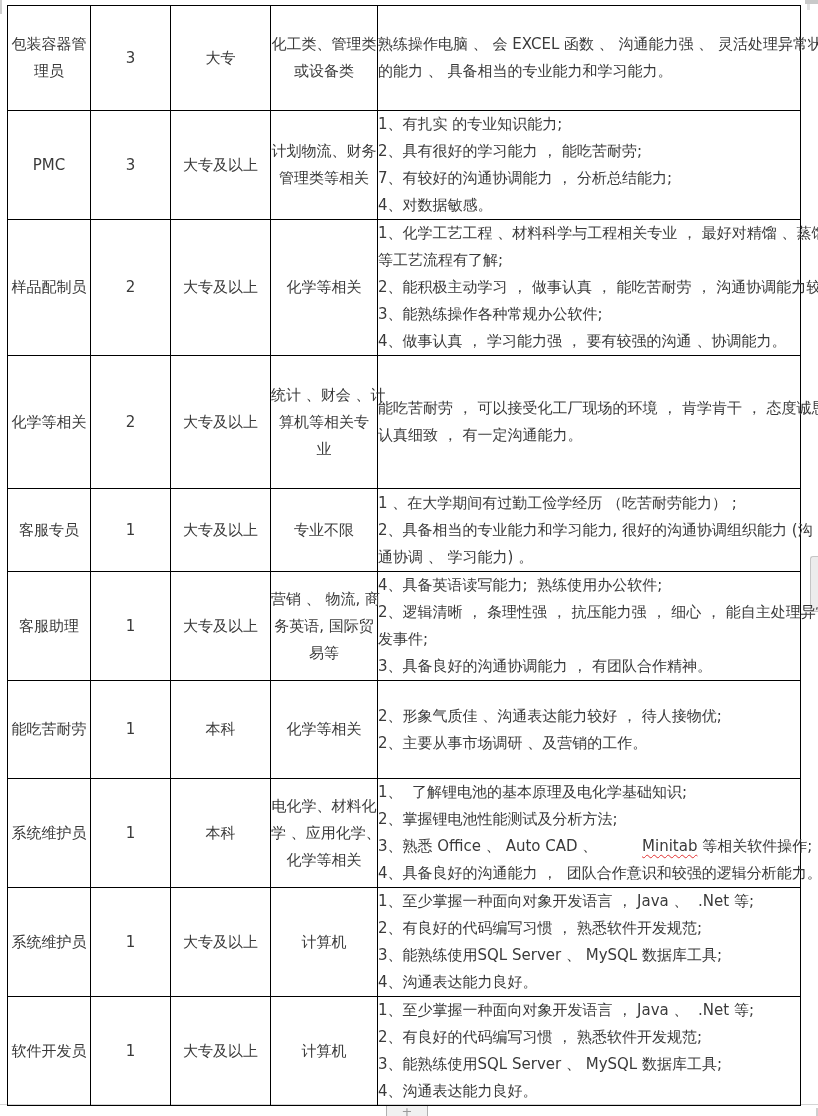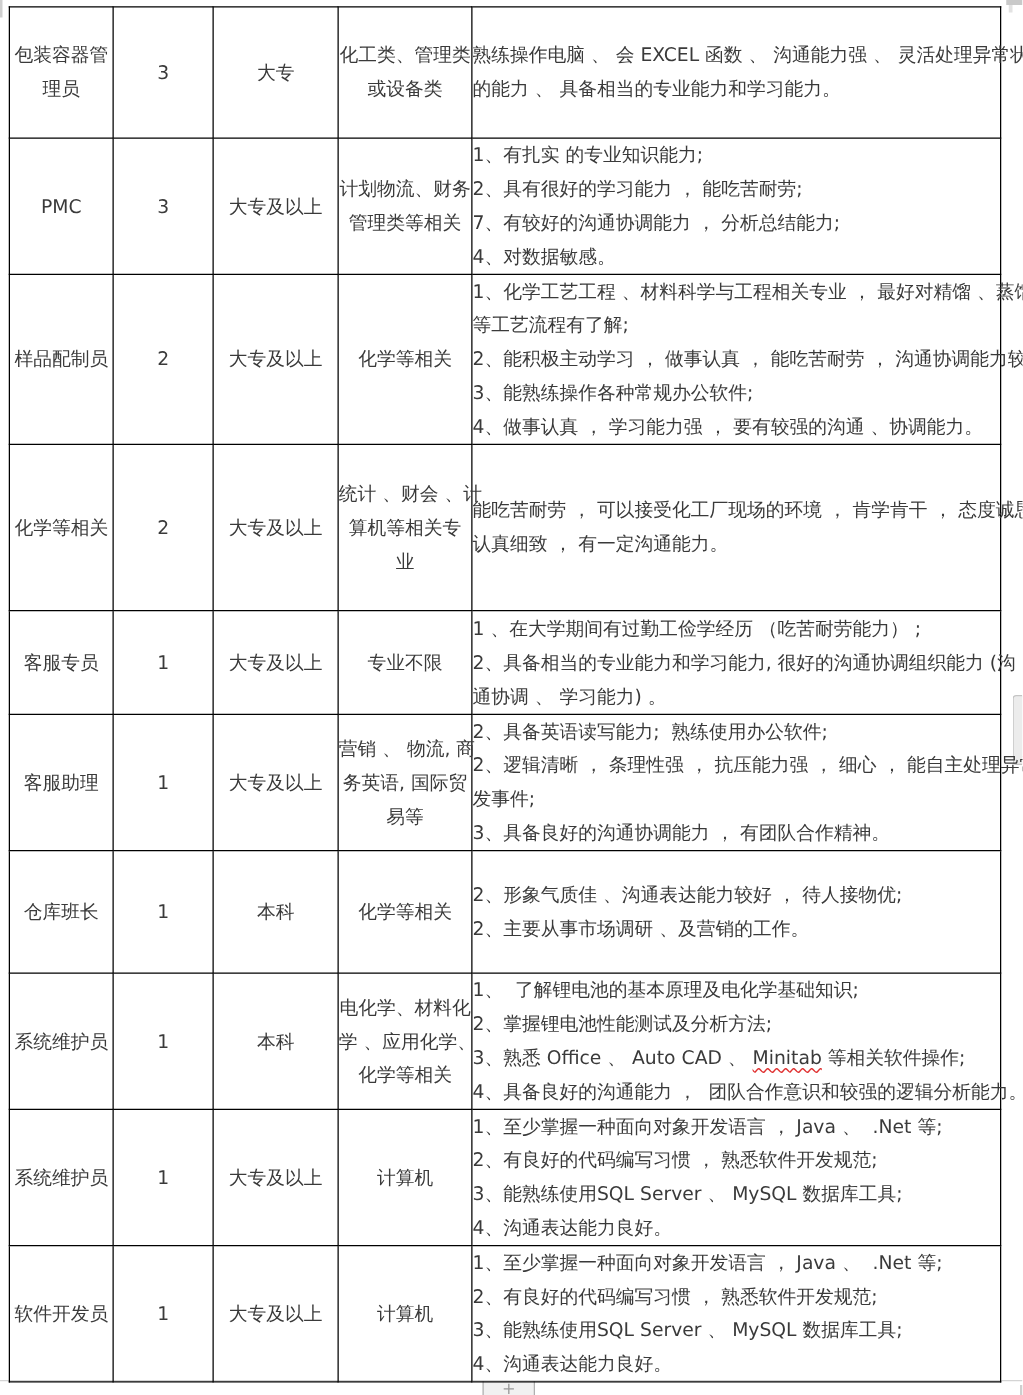"2、具备英语读写能力; 熟练使用办公软件;" div.ln { text: 2 -> 4 }
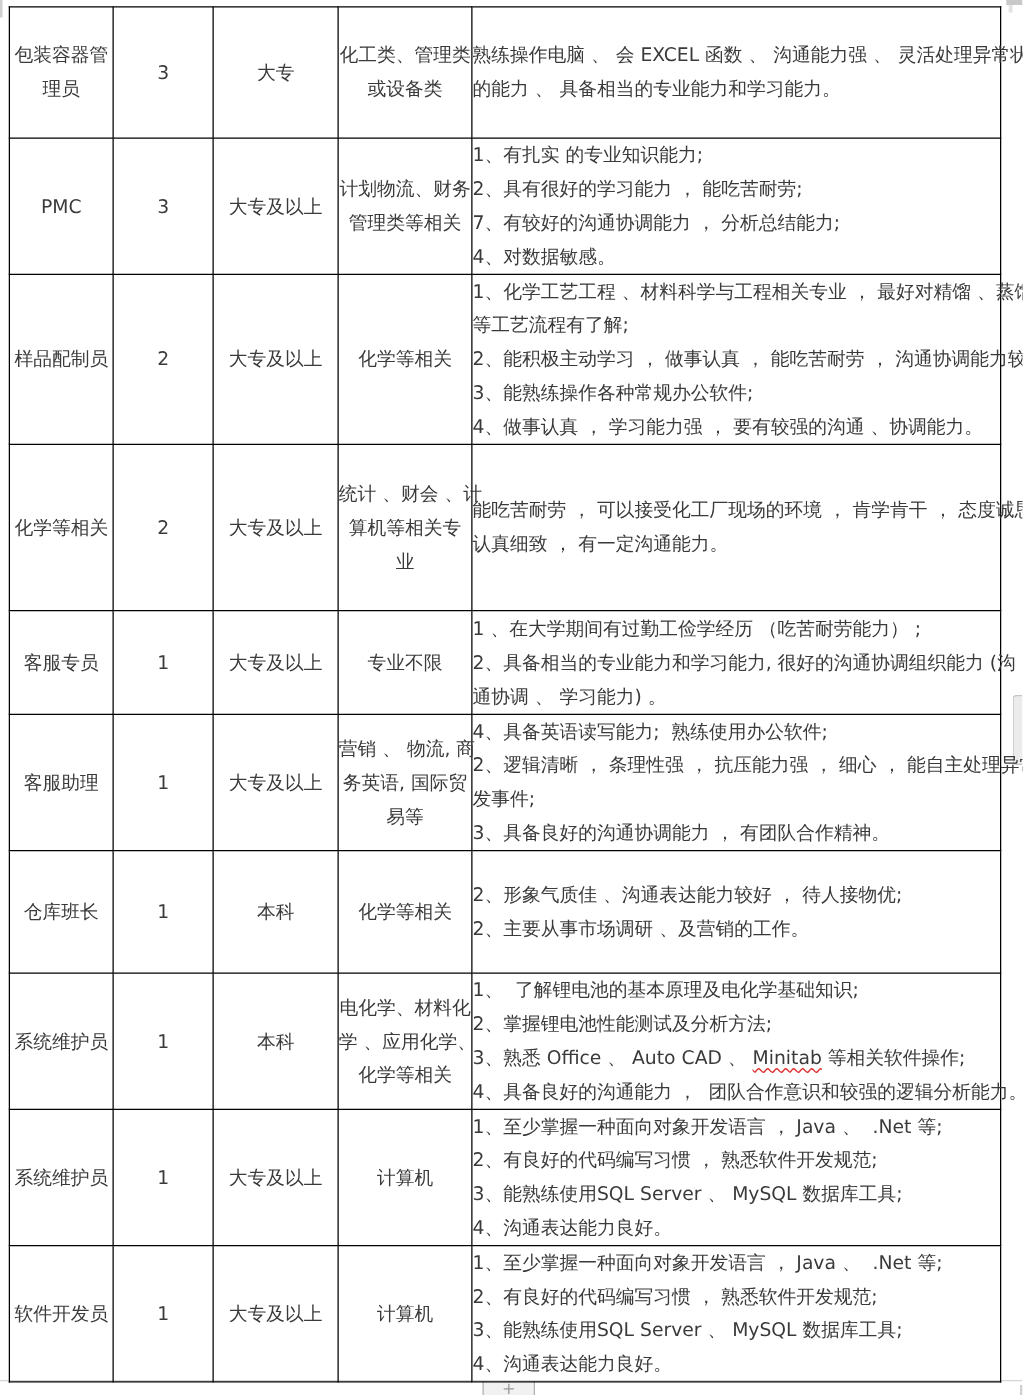"仓库班长" div.ln { text: 仓库班长 -> 能吃苦耐劳 }
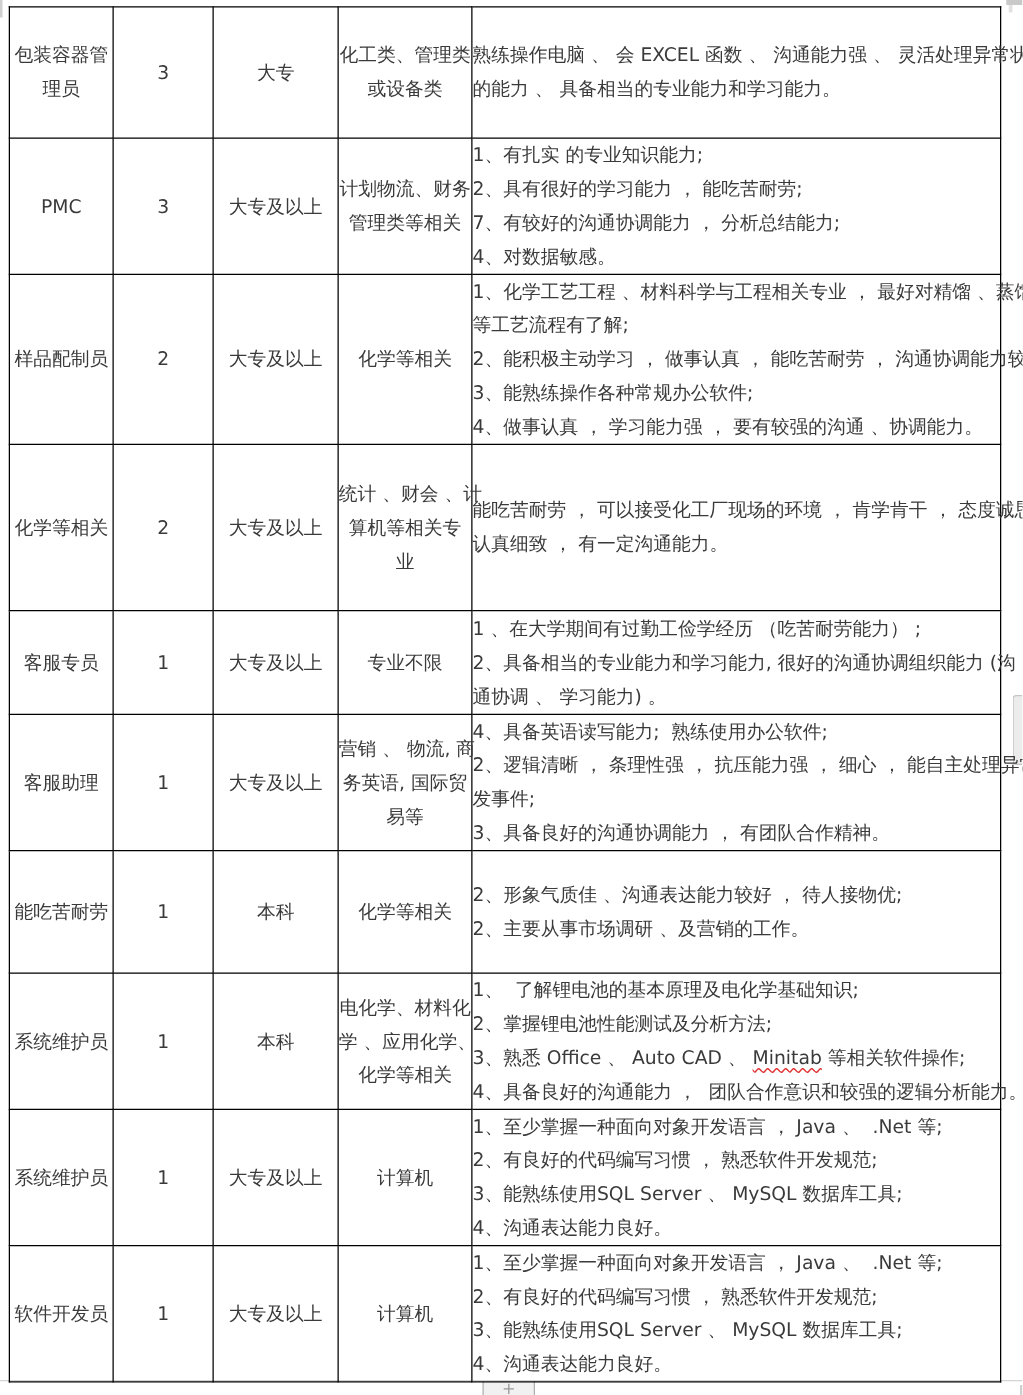"Minitab" .spell { margin-left: none -> 40px }
